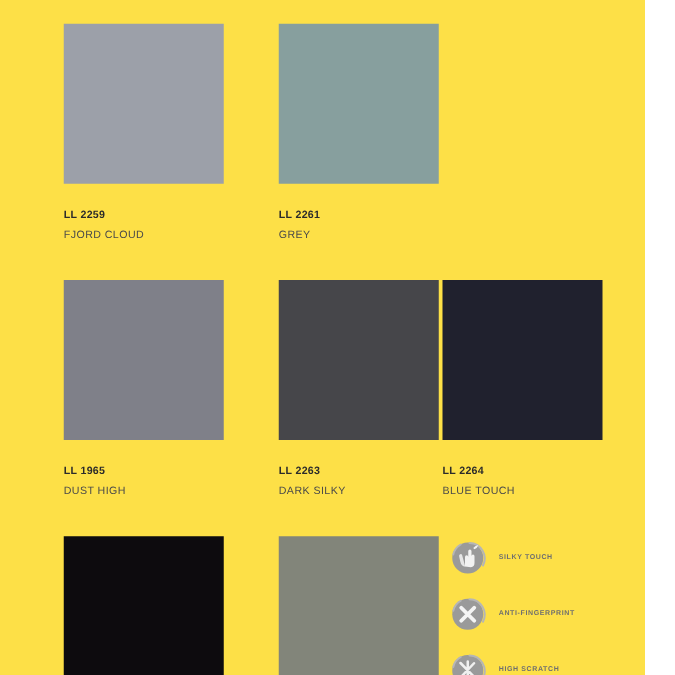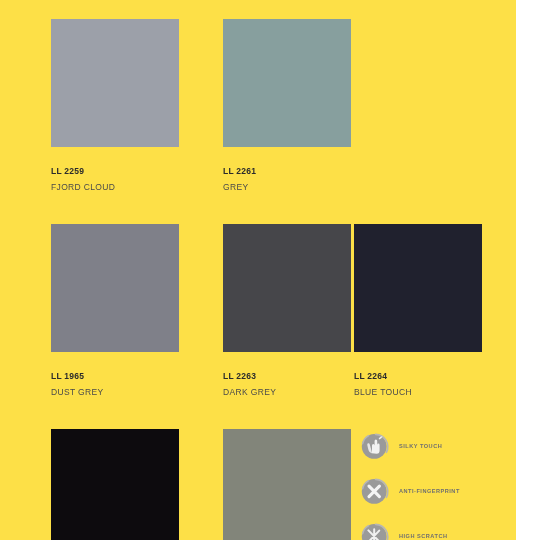"DUST GREY" span.name { text: GREY -> HIGH }
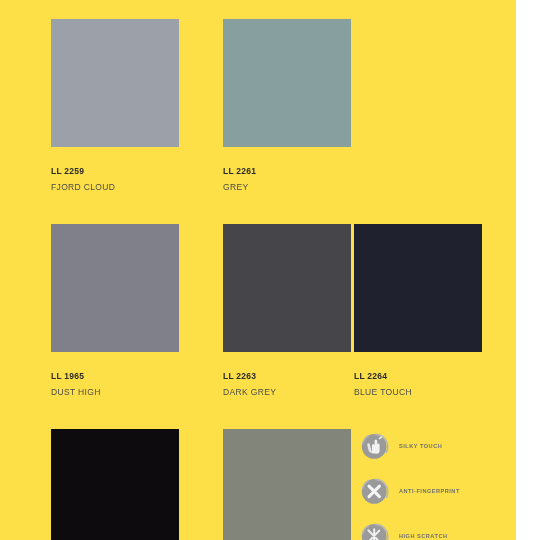"DARK GREY" span.name { text: GREY -> SILKY }
